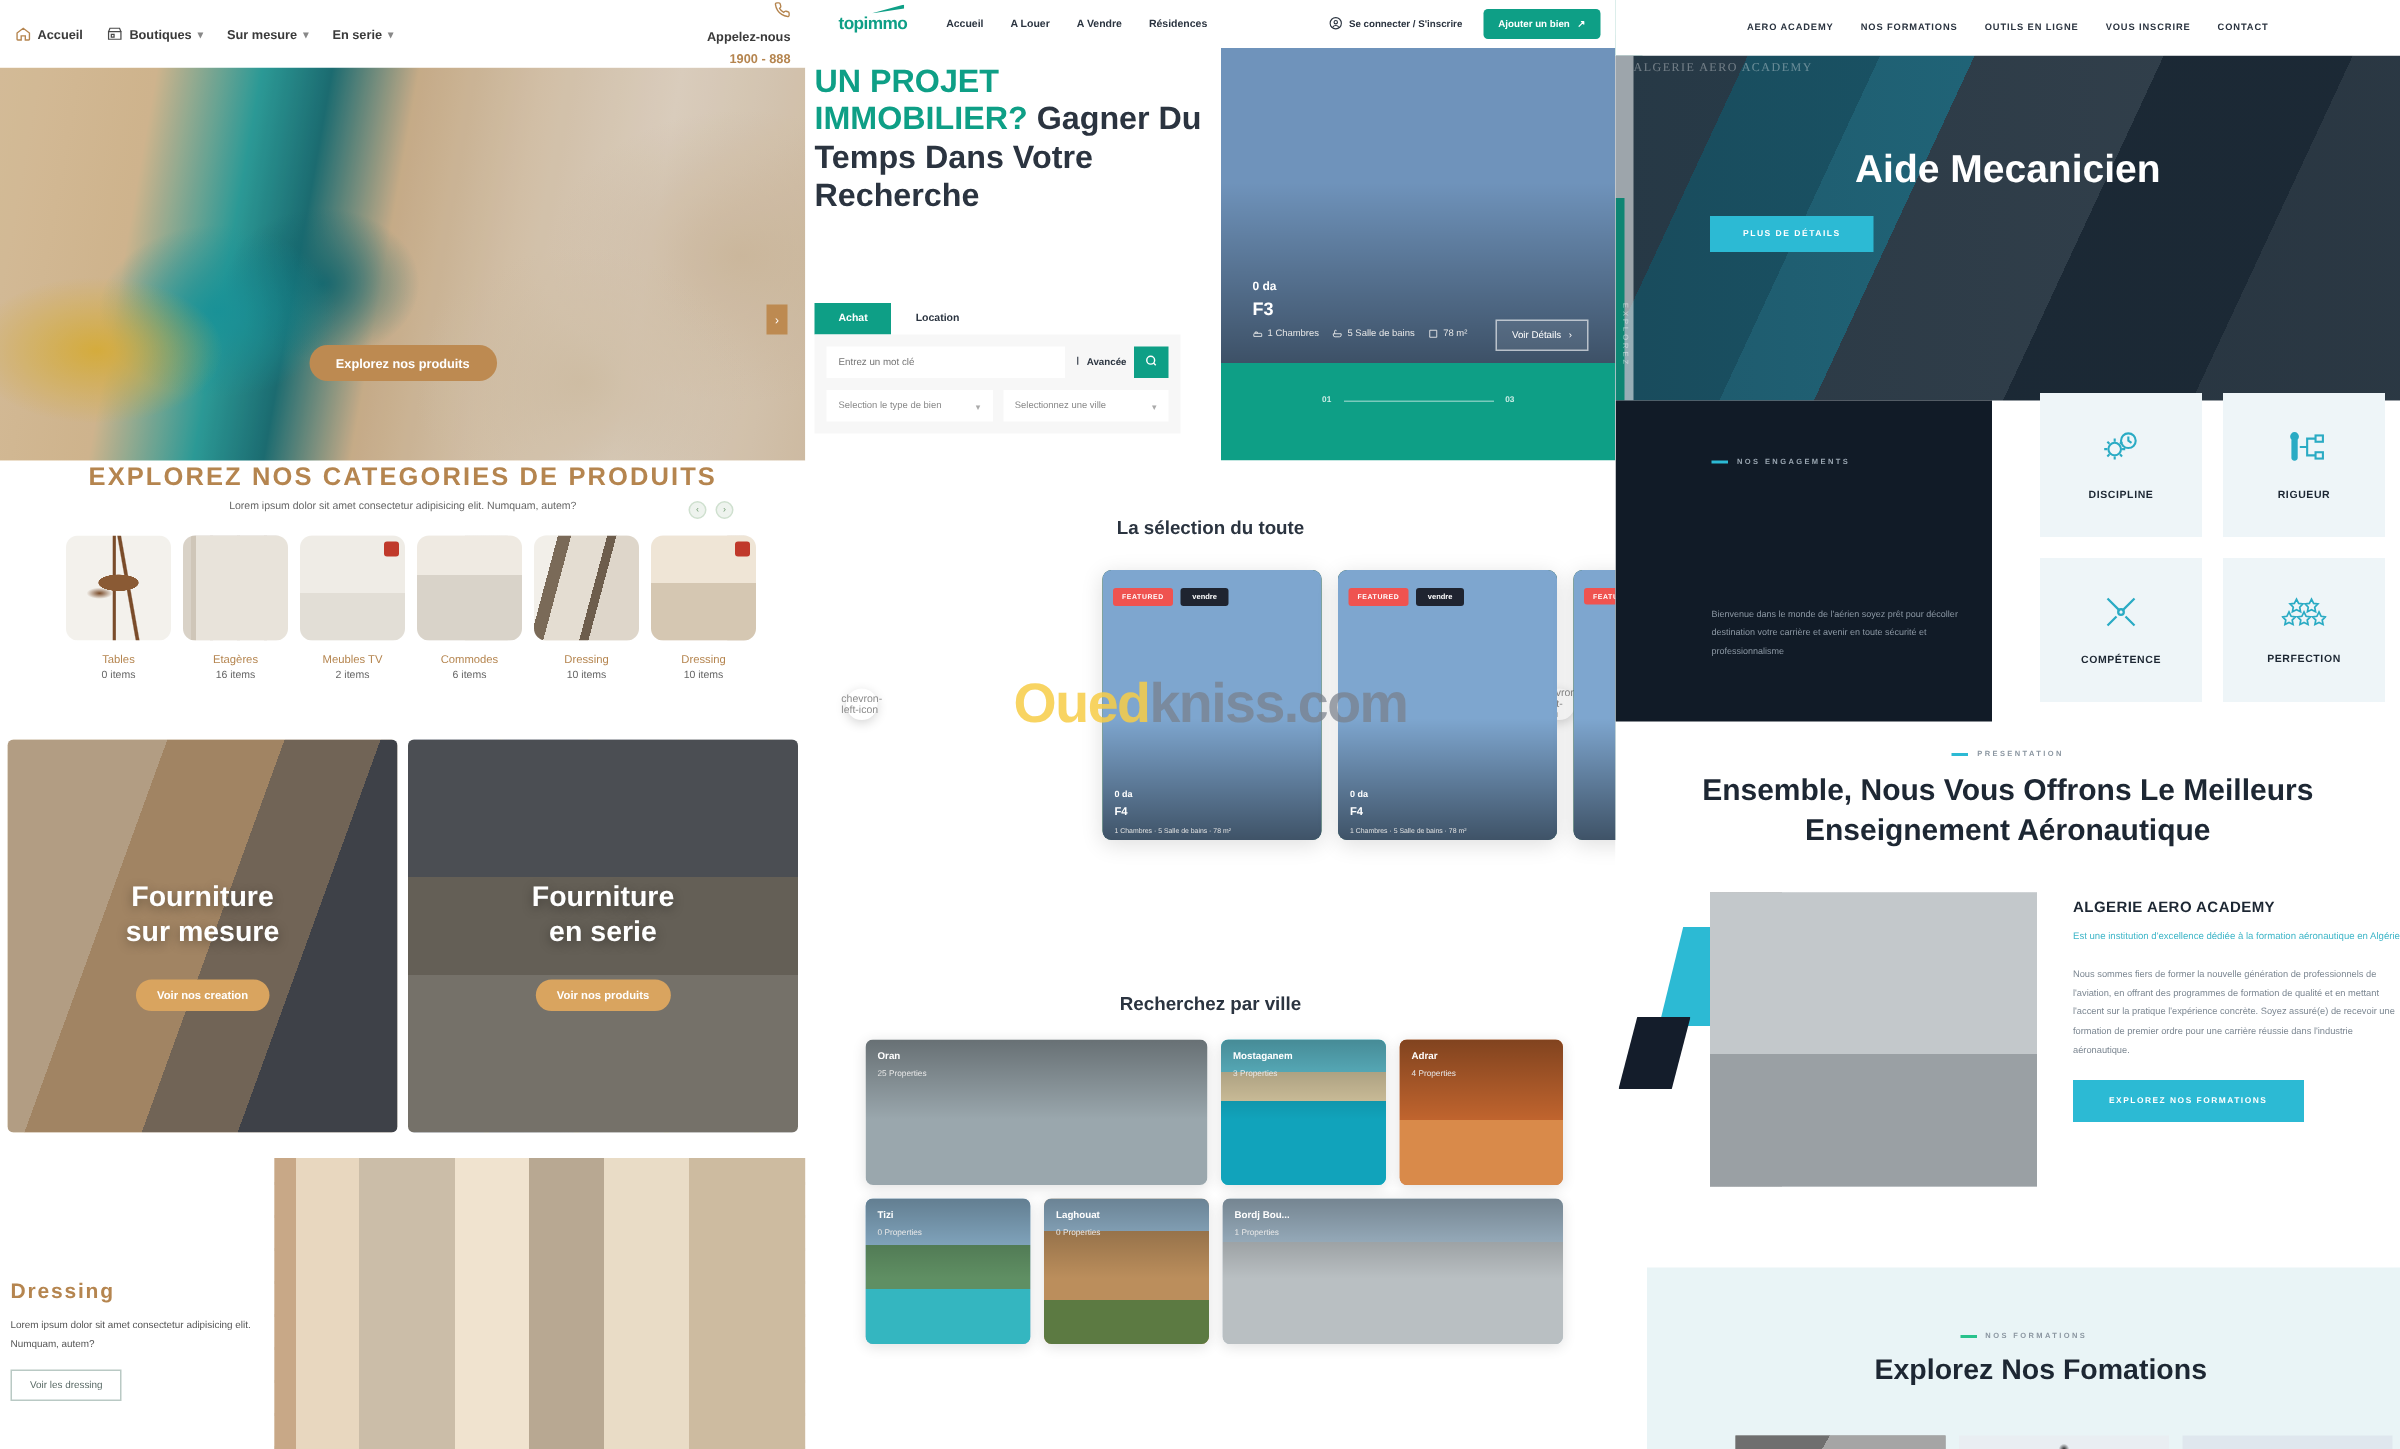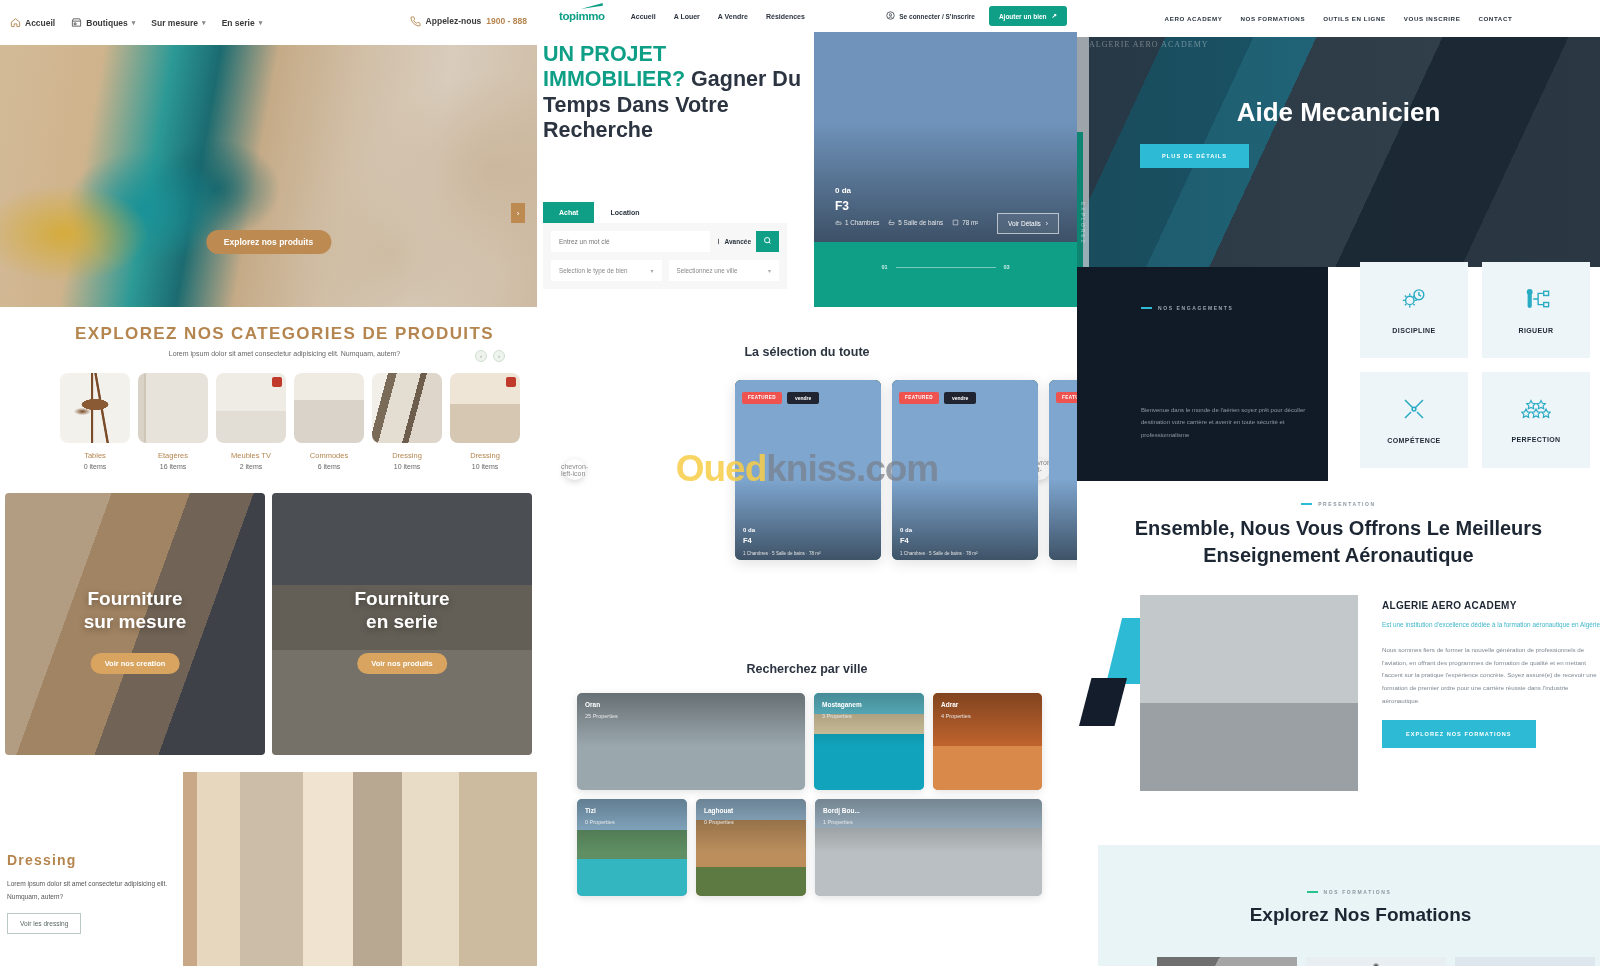"Appelez-nous" .fur-nav .phone { align-items: flex-start -> flex-end; flex-direction: none -> column }
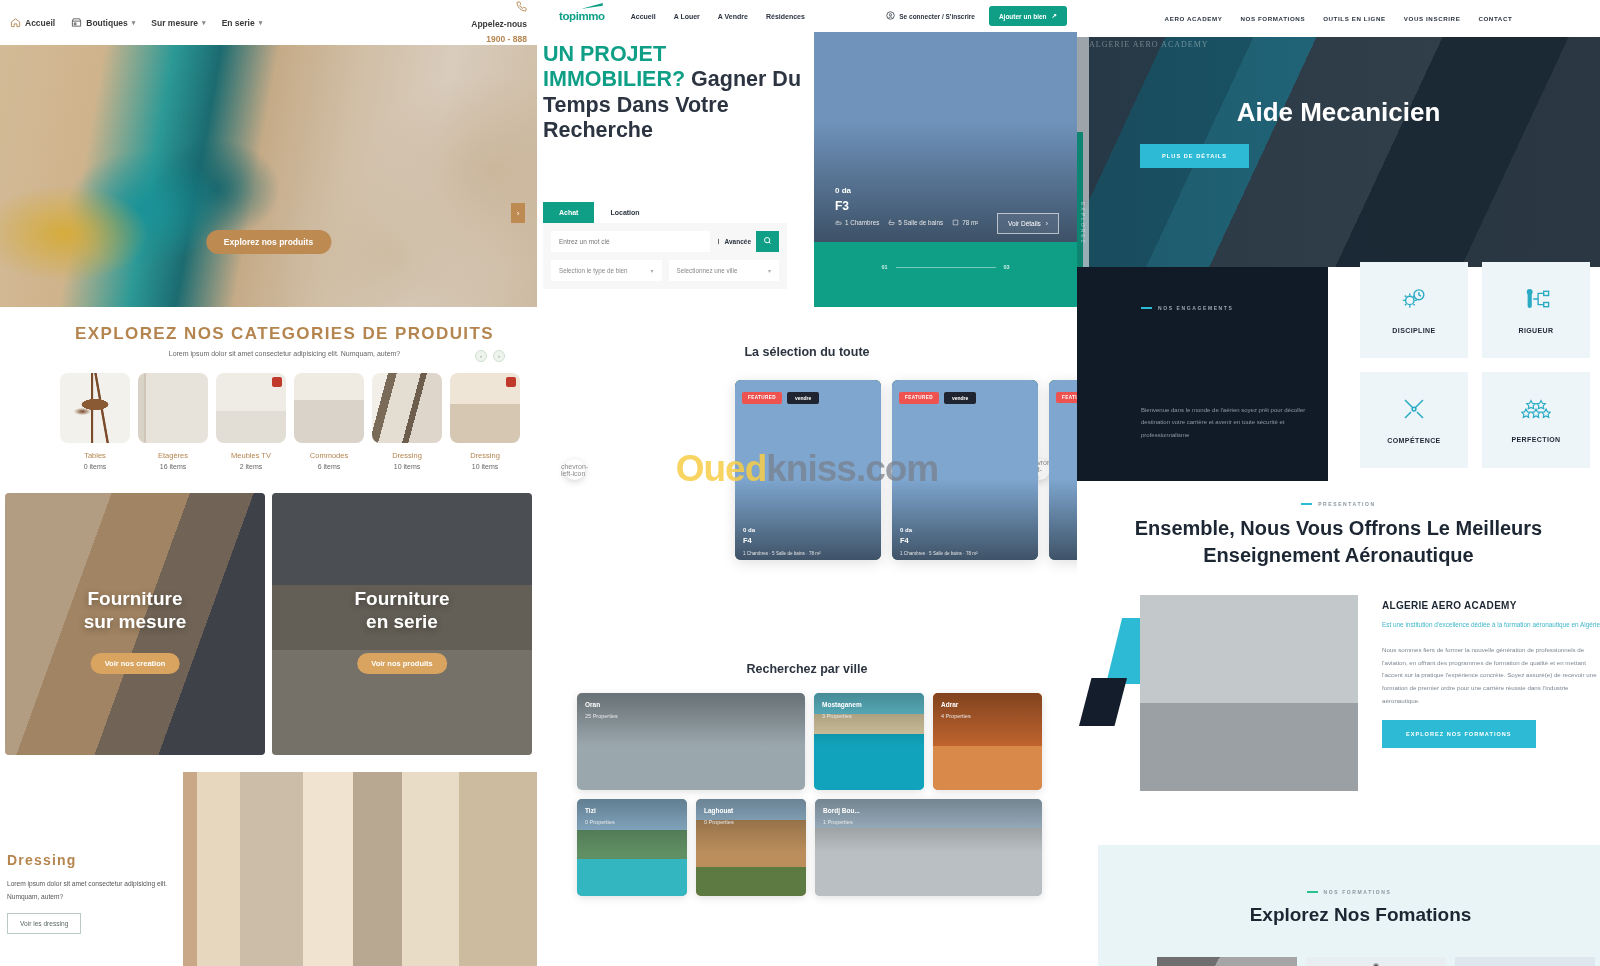"EXPLOREZ NOS CATEGORIES DE PRODUITS" .cat-sec { margin-left: 16px -> none; top: 324px -> 308px }
